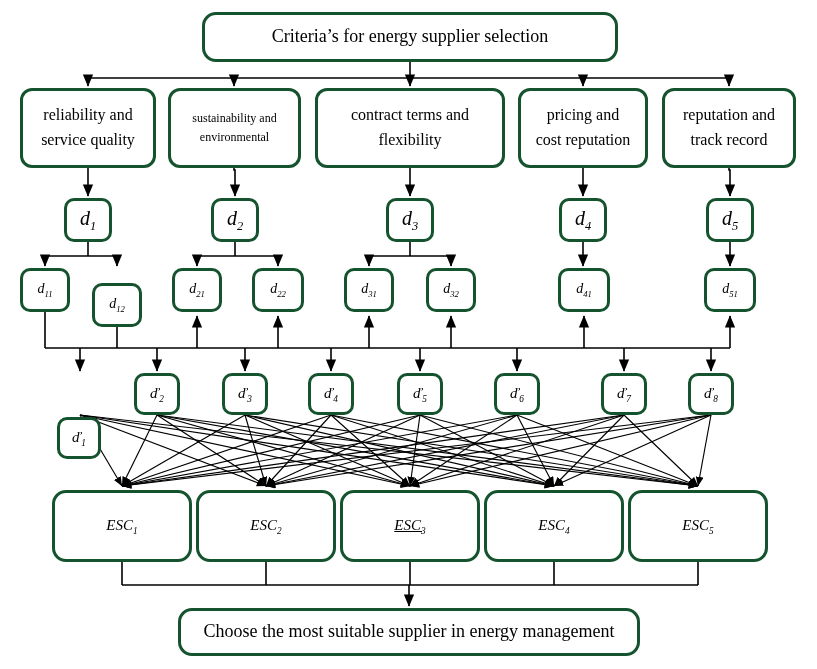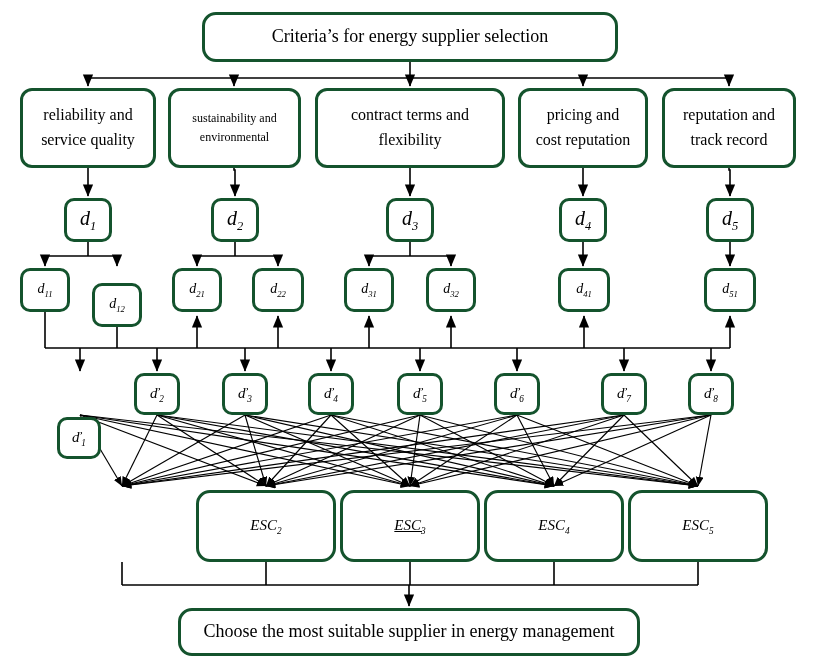"ESC1" div.node { html: none -> <div> <span><span>ESC</span><span>1</span></span> </div> }
